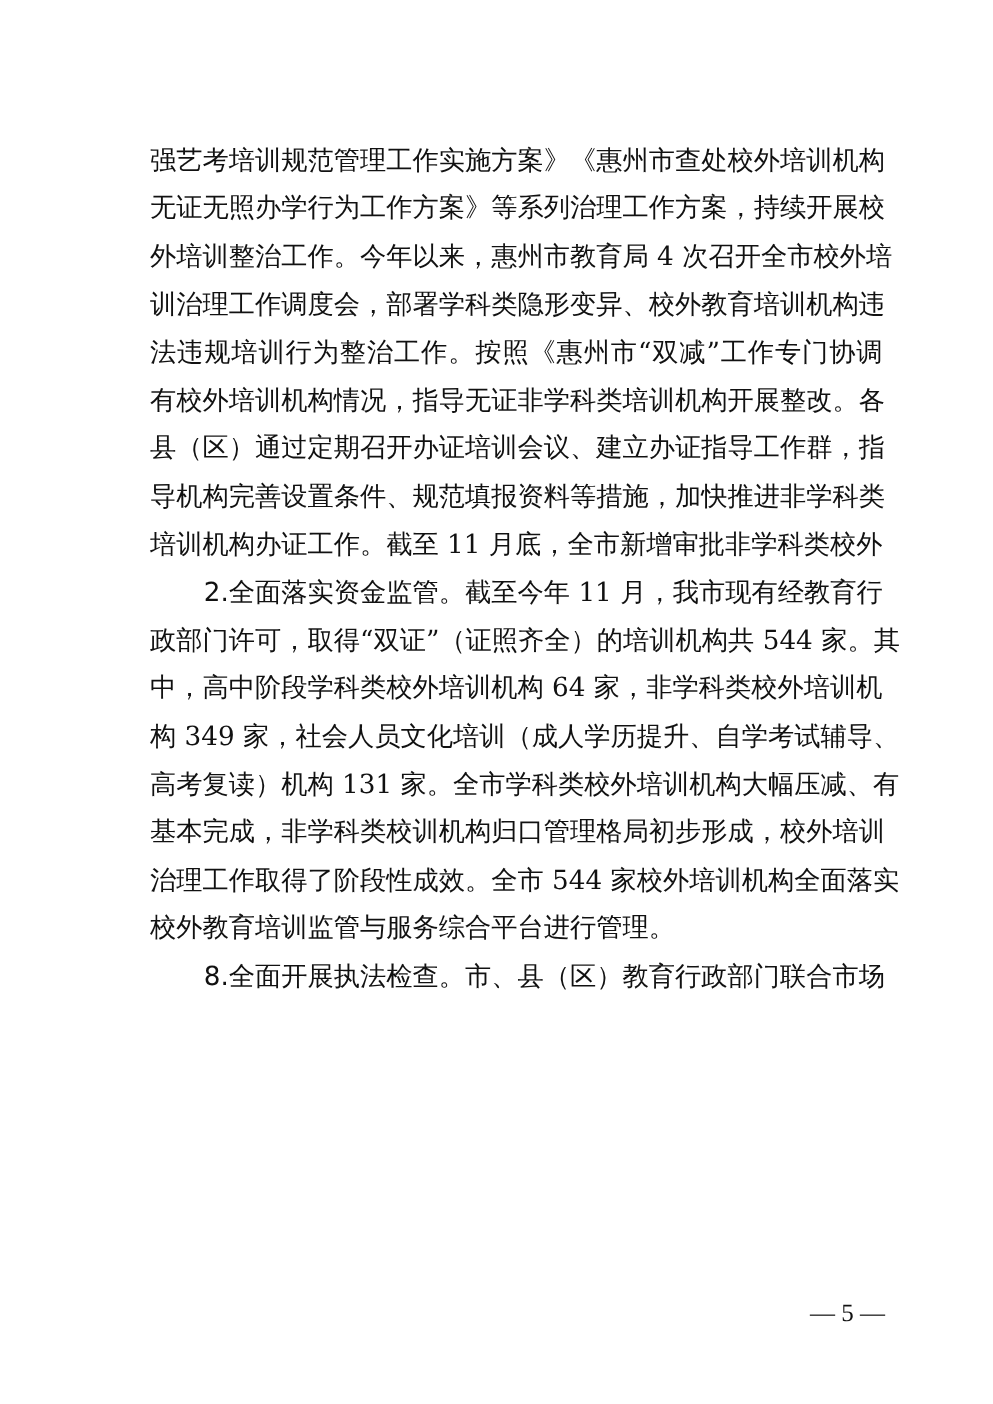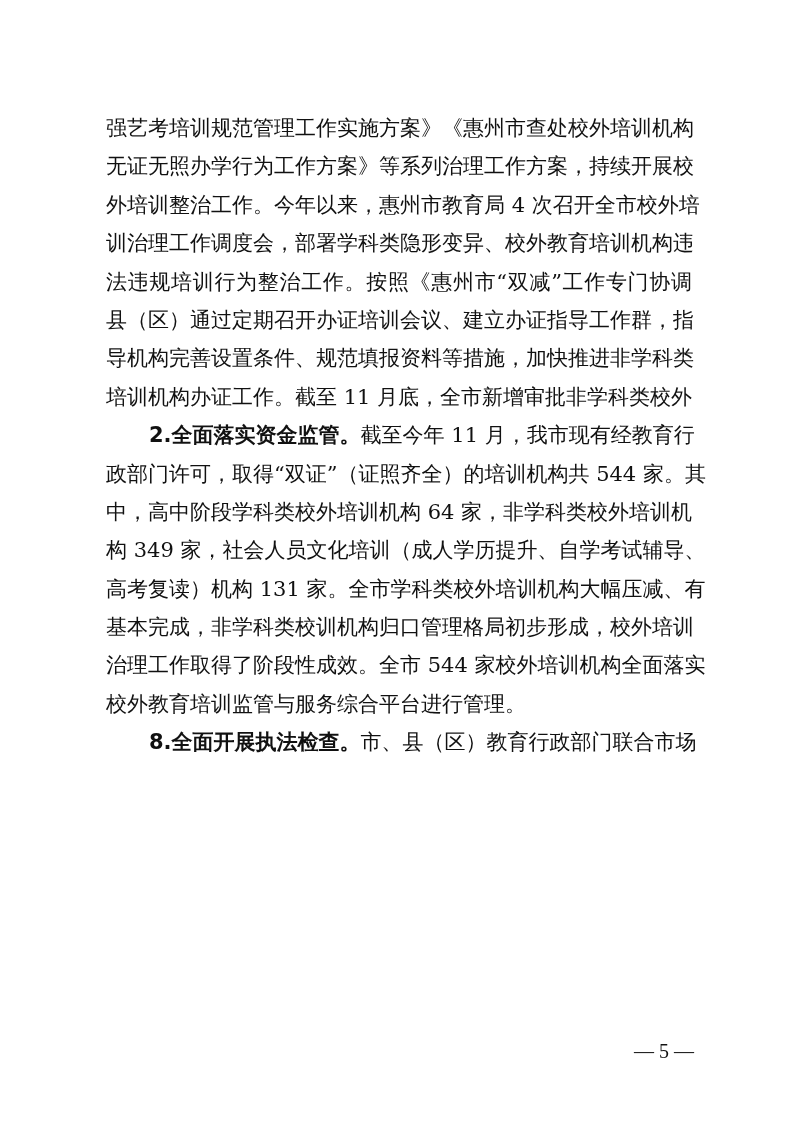"强艺考培训规范管理工作实施方案》《惠州市查处校外培训机构" .page { left: 0 -> 14px }
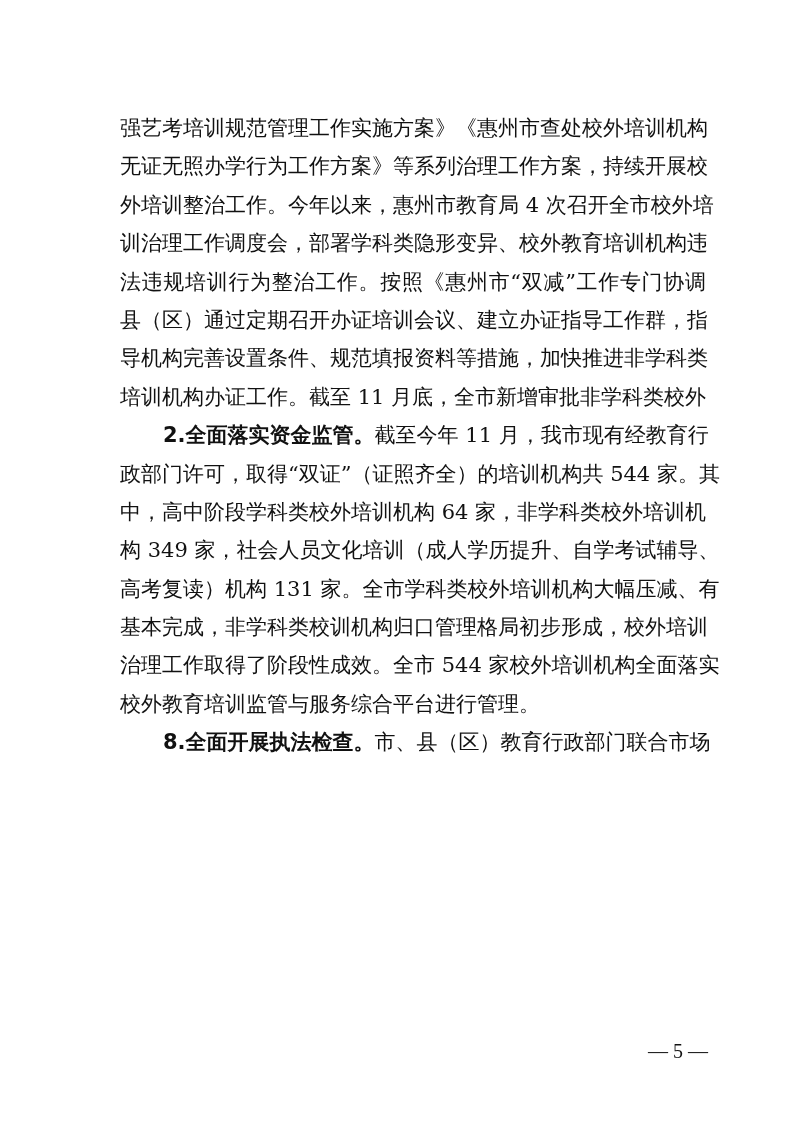"有校外培训机构情况，指导无证非学科类培训机构开展整改。各" div.line { html: none -> <div>有校外培训机构情况，指导无证非学科类培训机构开展整改。各</div> }
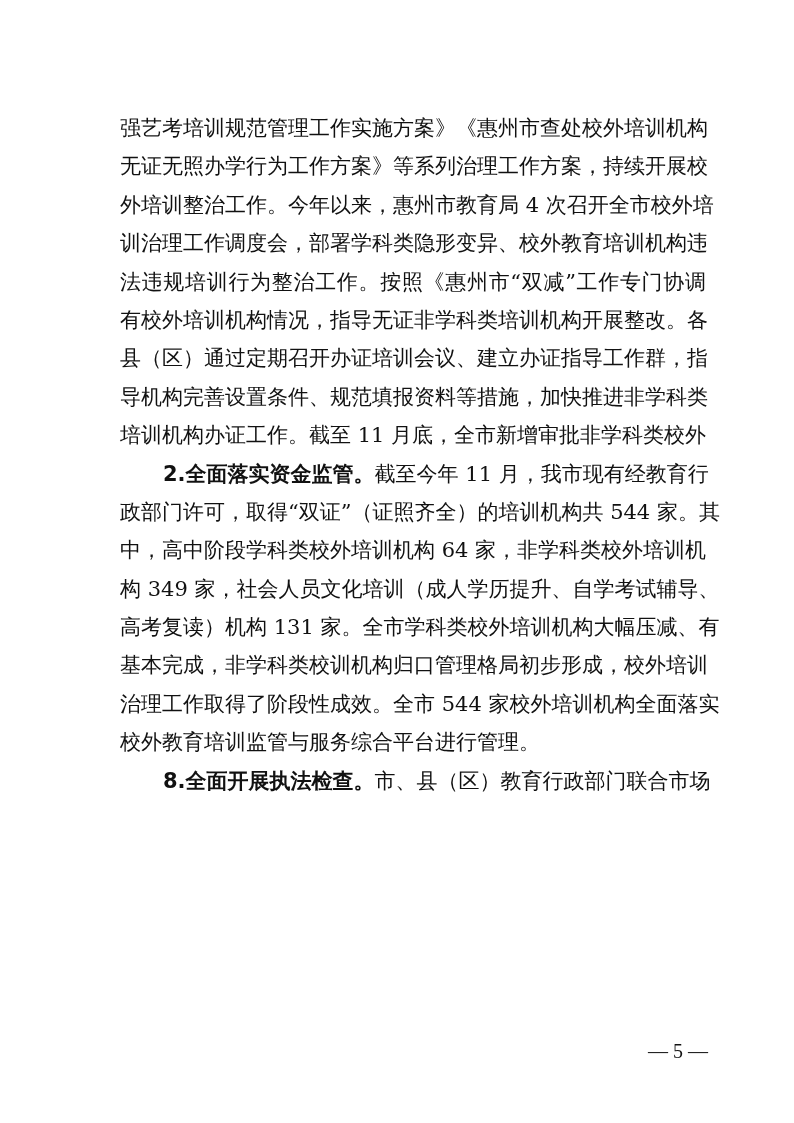"2.全面落实资金监管。" .bold { font-weight: bold -> normal }
